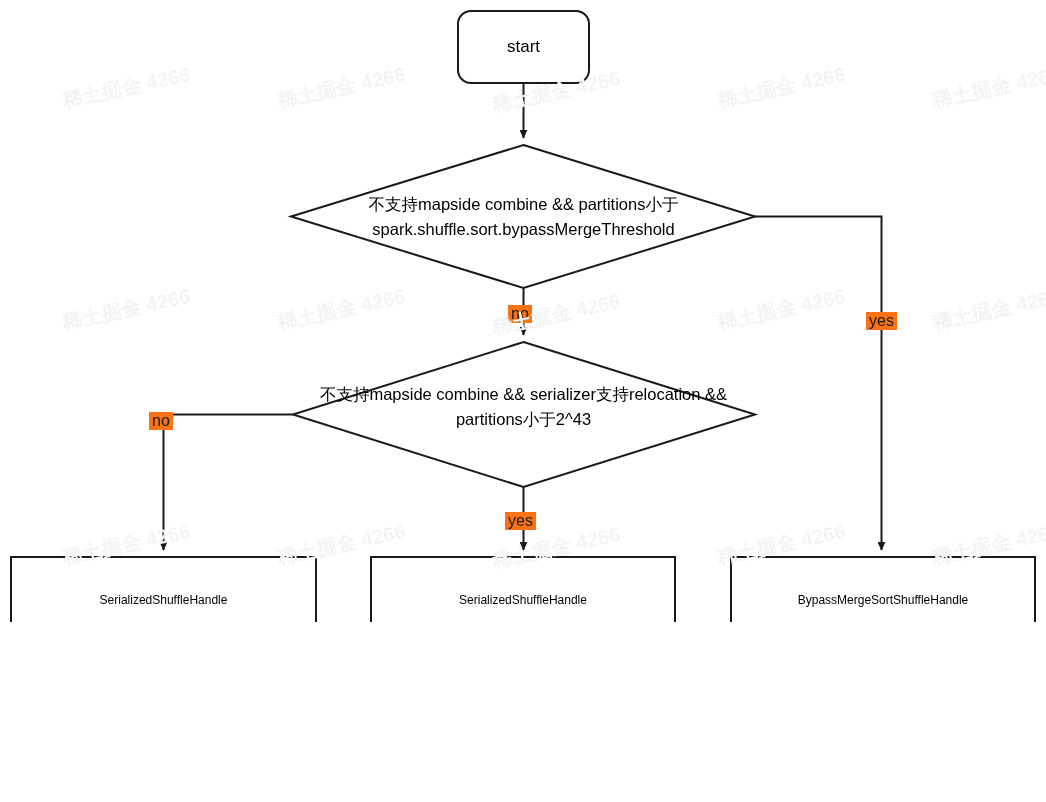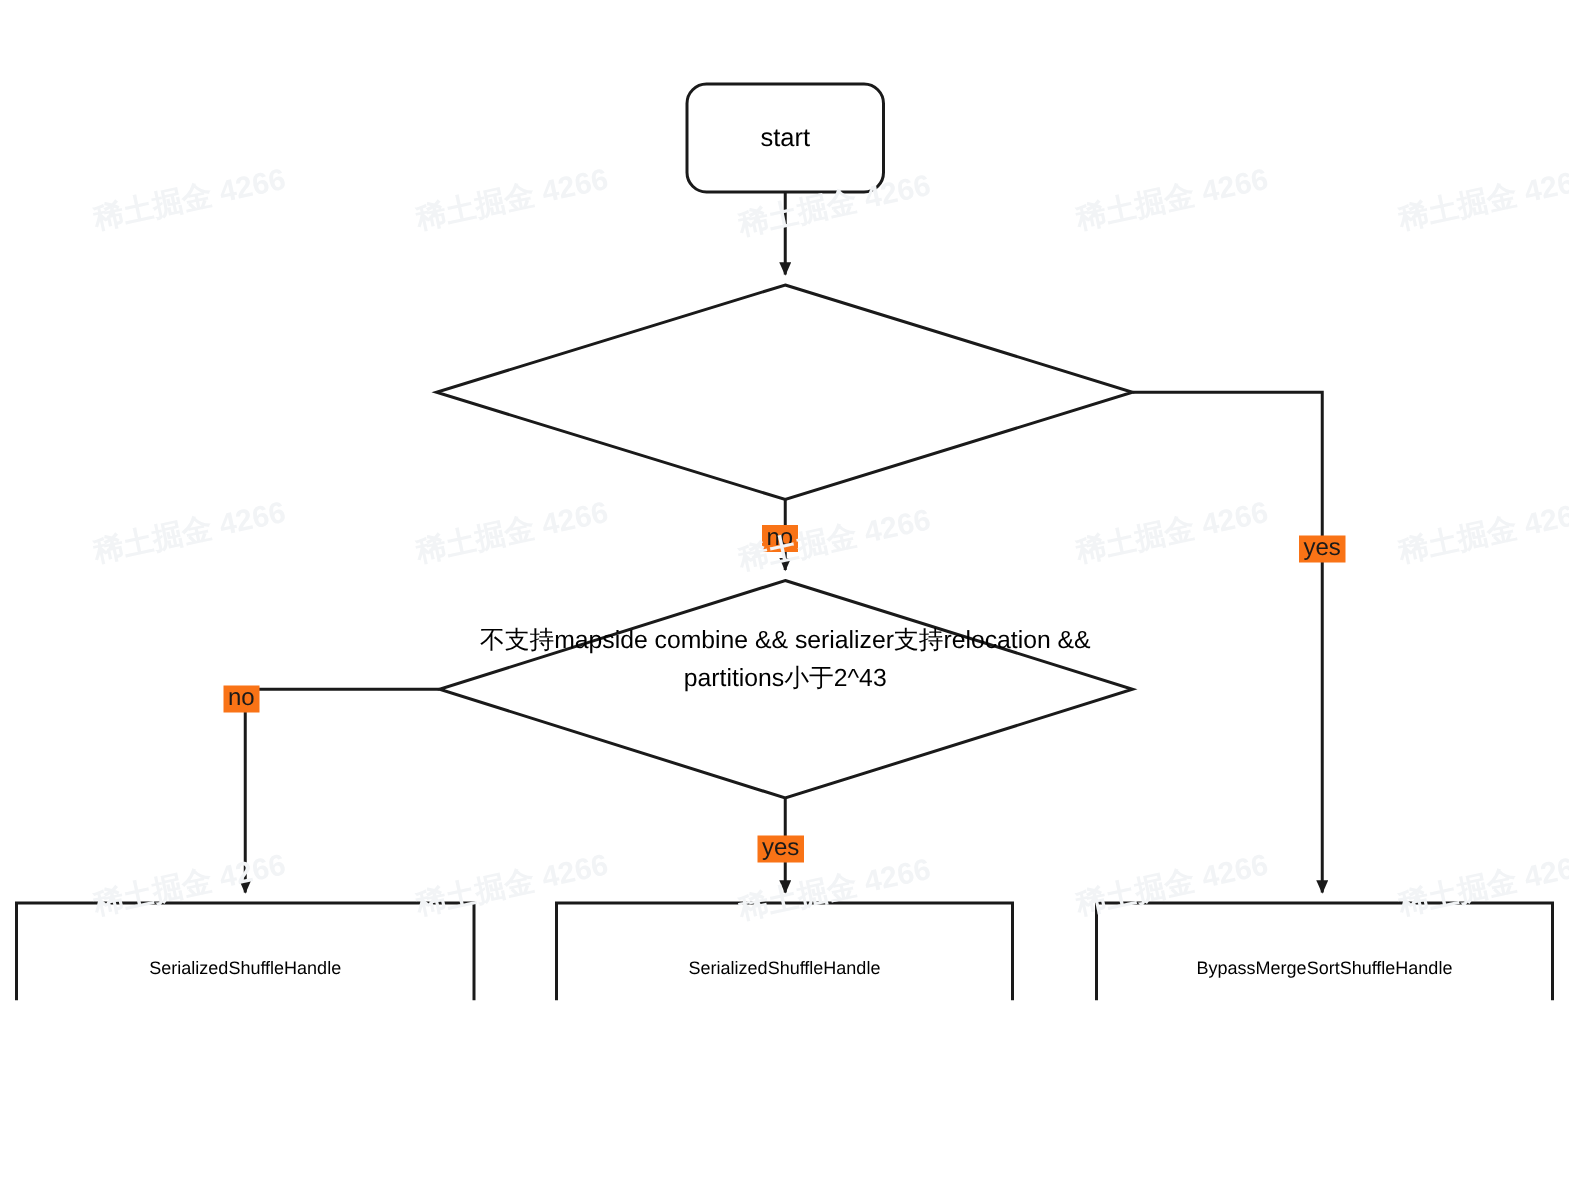"start" #canvas { margin-top: 45px -> none }
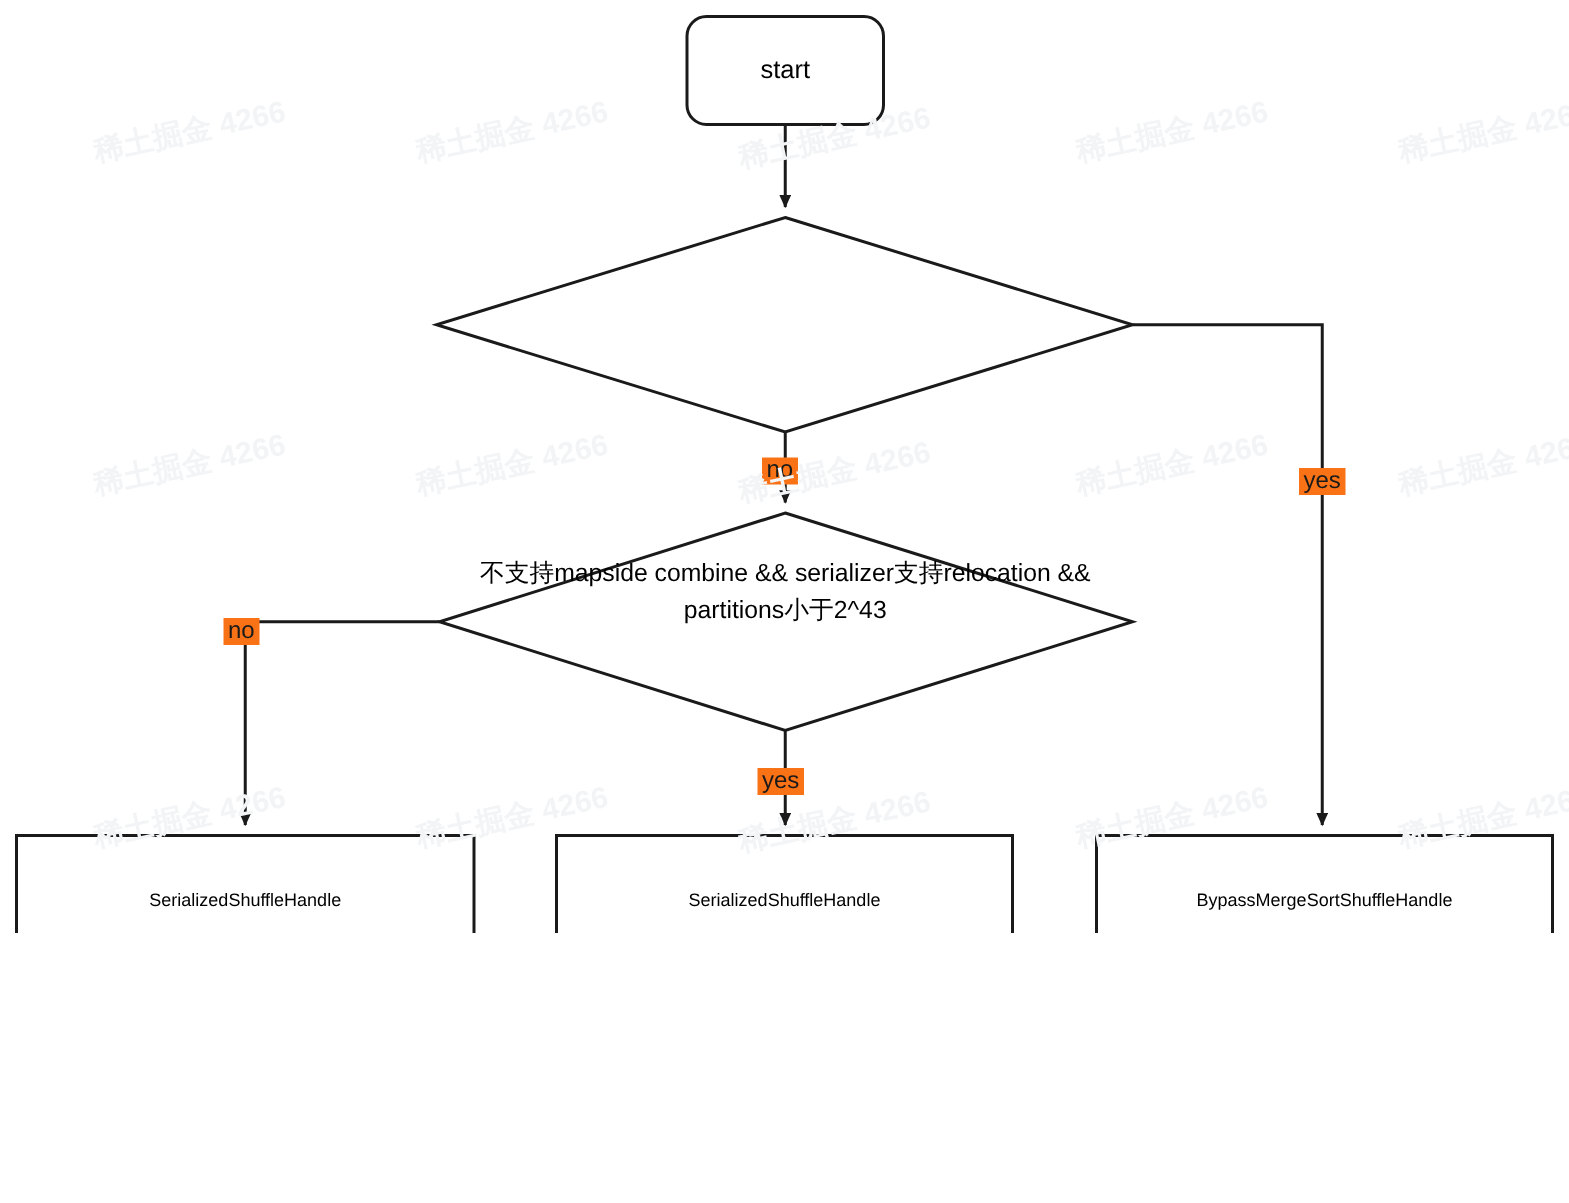"不支持mapside combine && partitions小于" div.node-text { html: none -> <div> <span>不支持mapside combine &amp;&amp; partitions小于</span> <span>spark.shuffle.sort.bypassMergeThreshold</span> </div> }
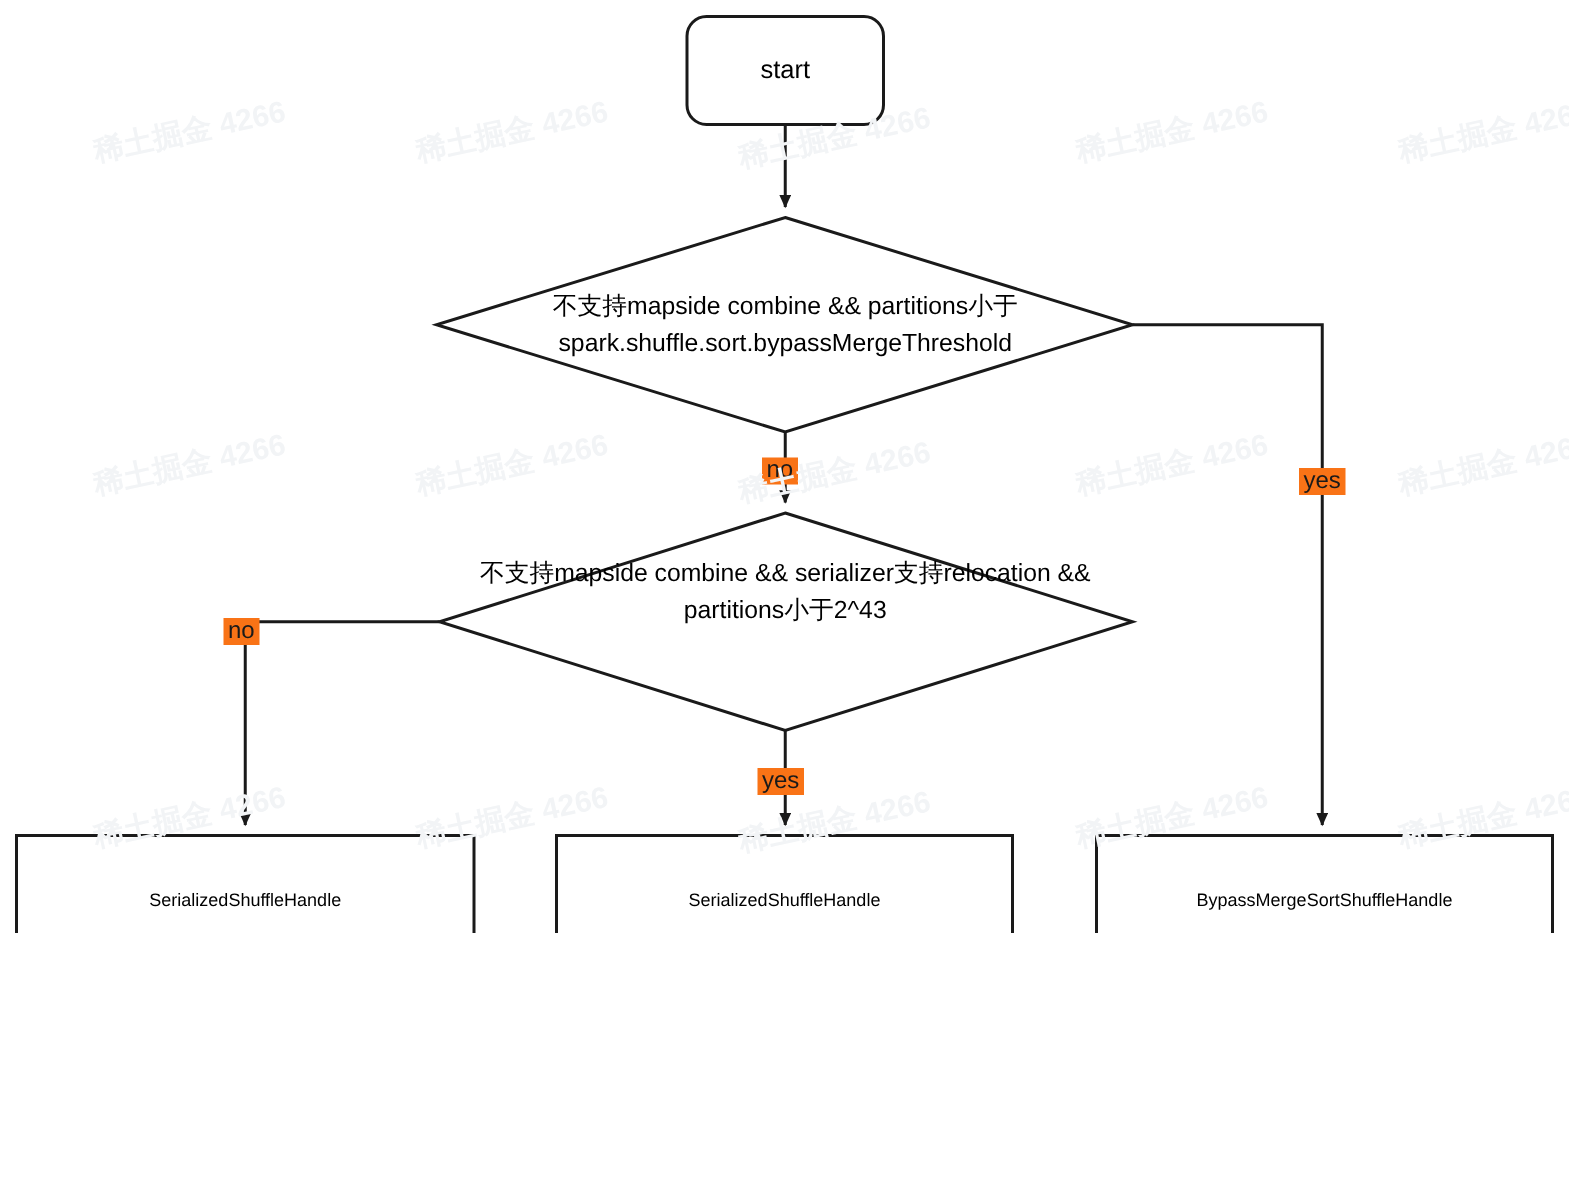"不支持mapside combine &&" div.node-text { top: 360px -> 372px }
